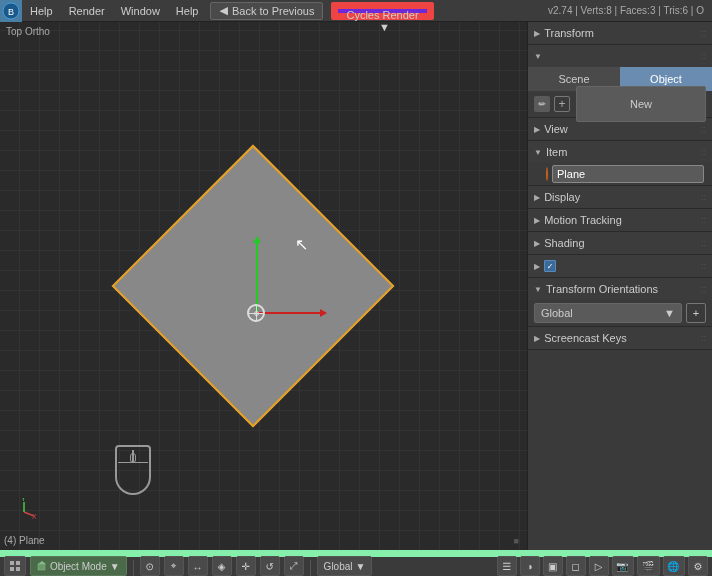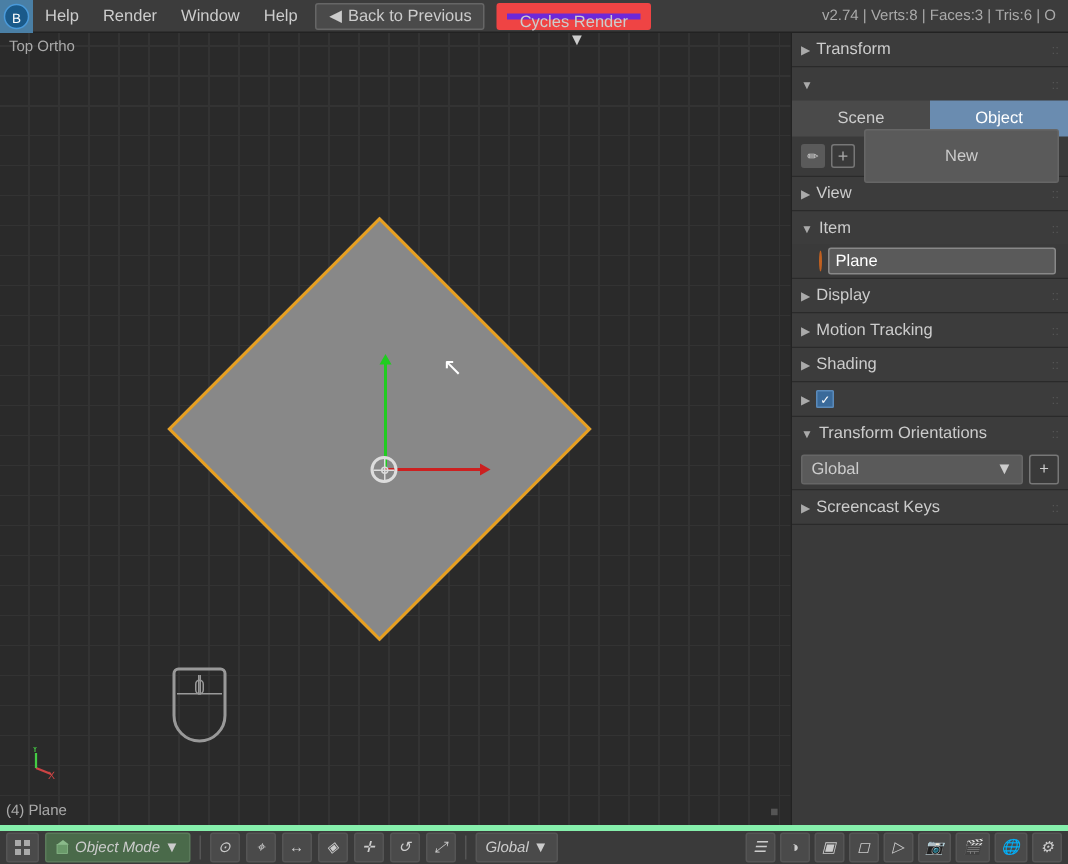"Object Mode" #bottom-bar { align-items: center -> flex-end; border-top: 4px solid #86efac -> 7px solid #86efac; font-style: italic -> none }
